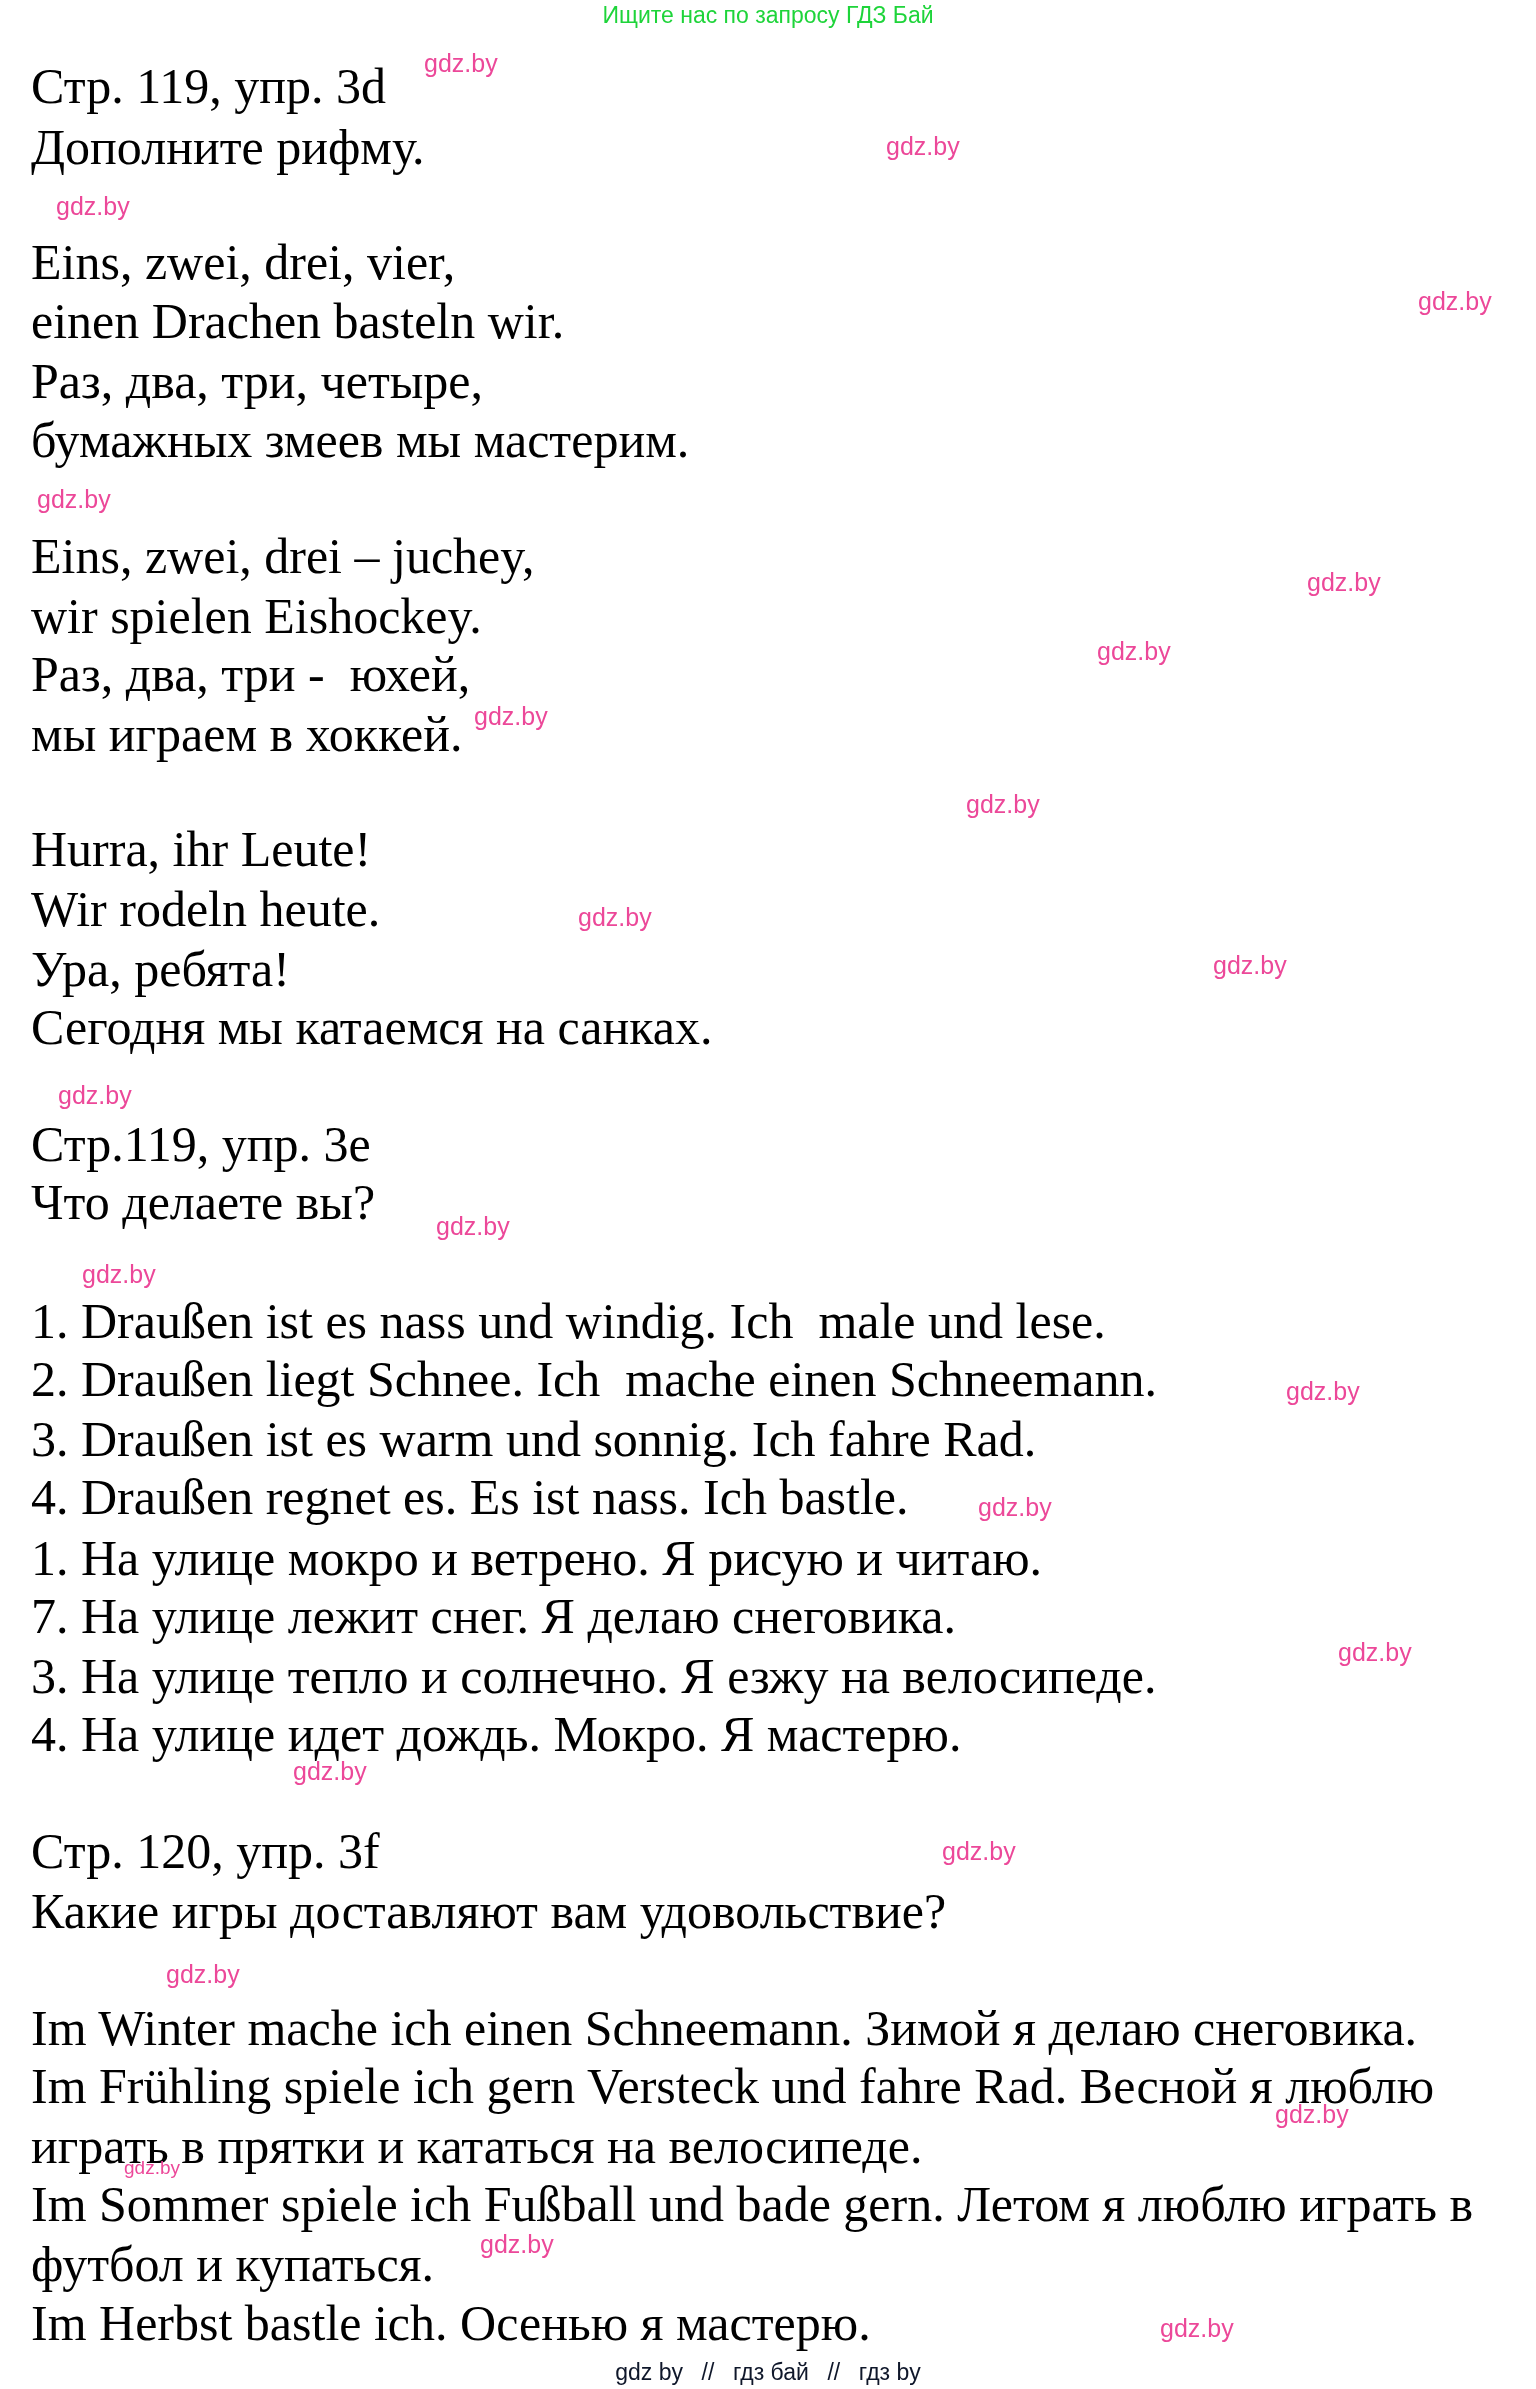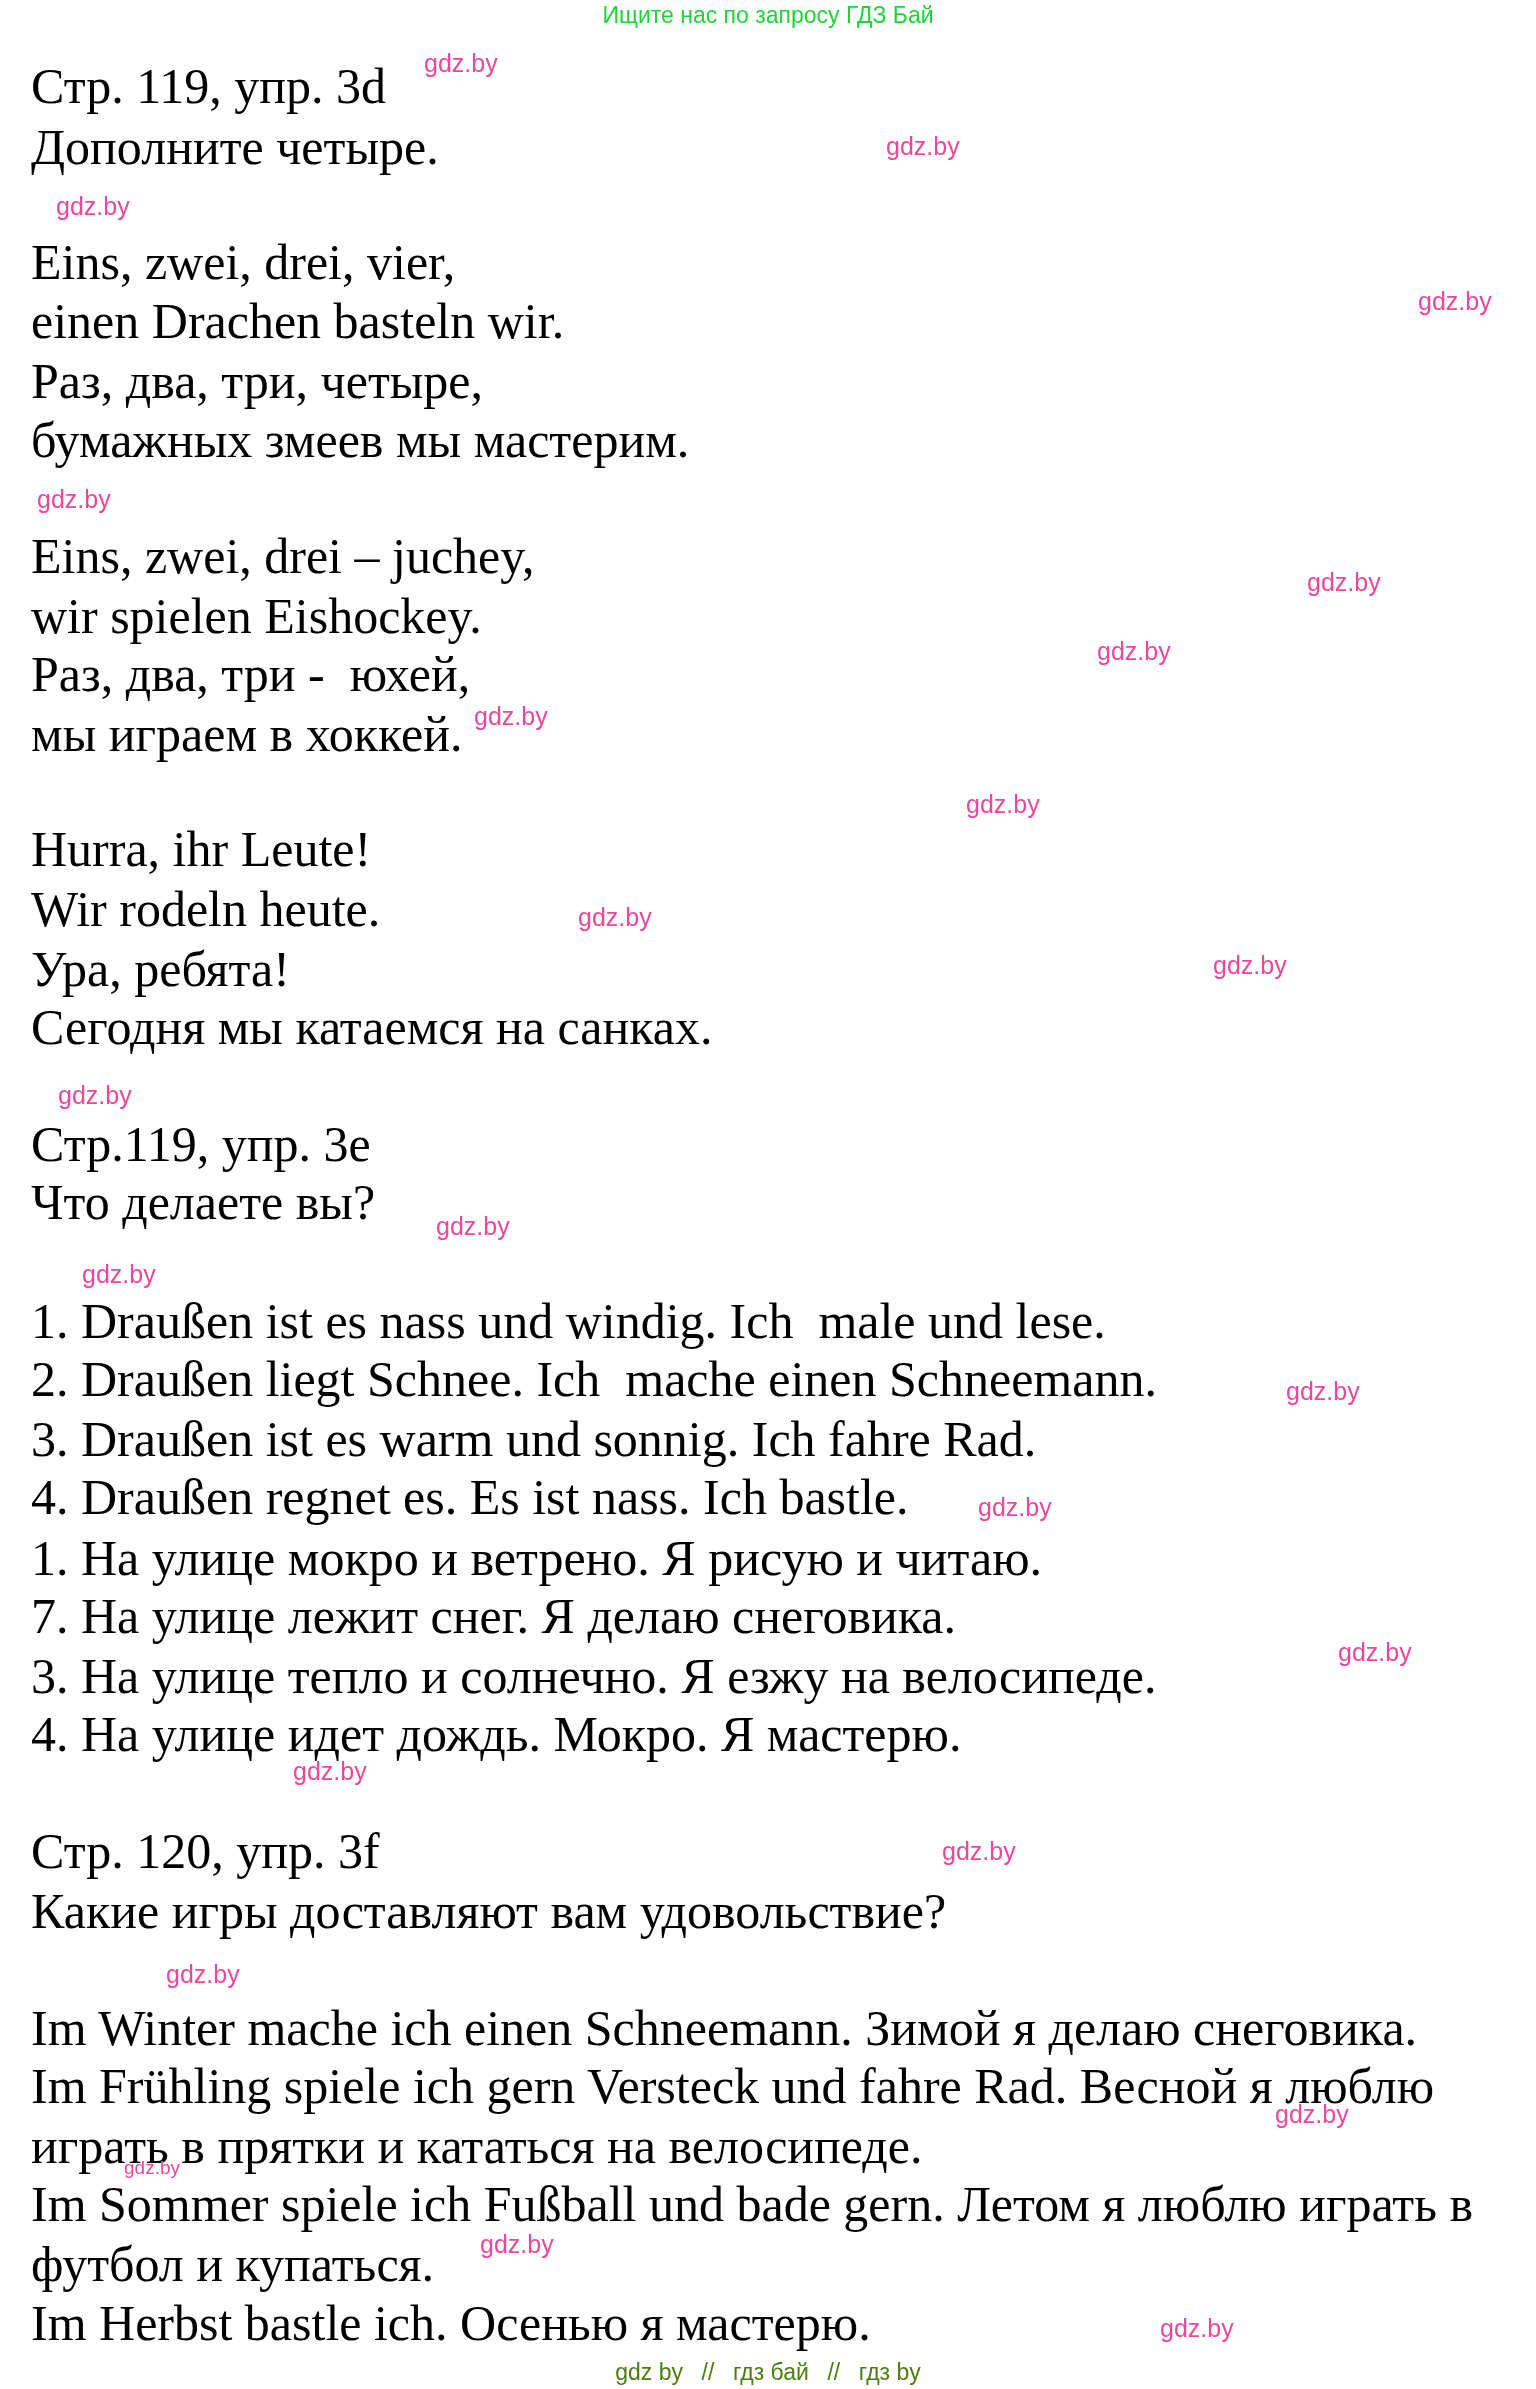"Дополните четыре." div.line { text: четыре -> рифму }
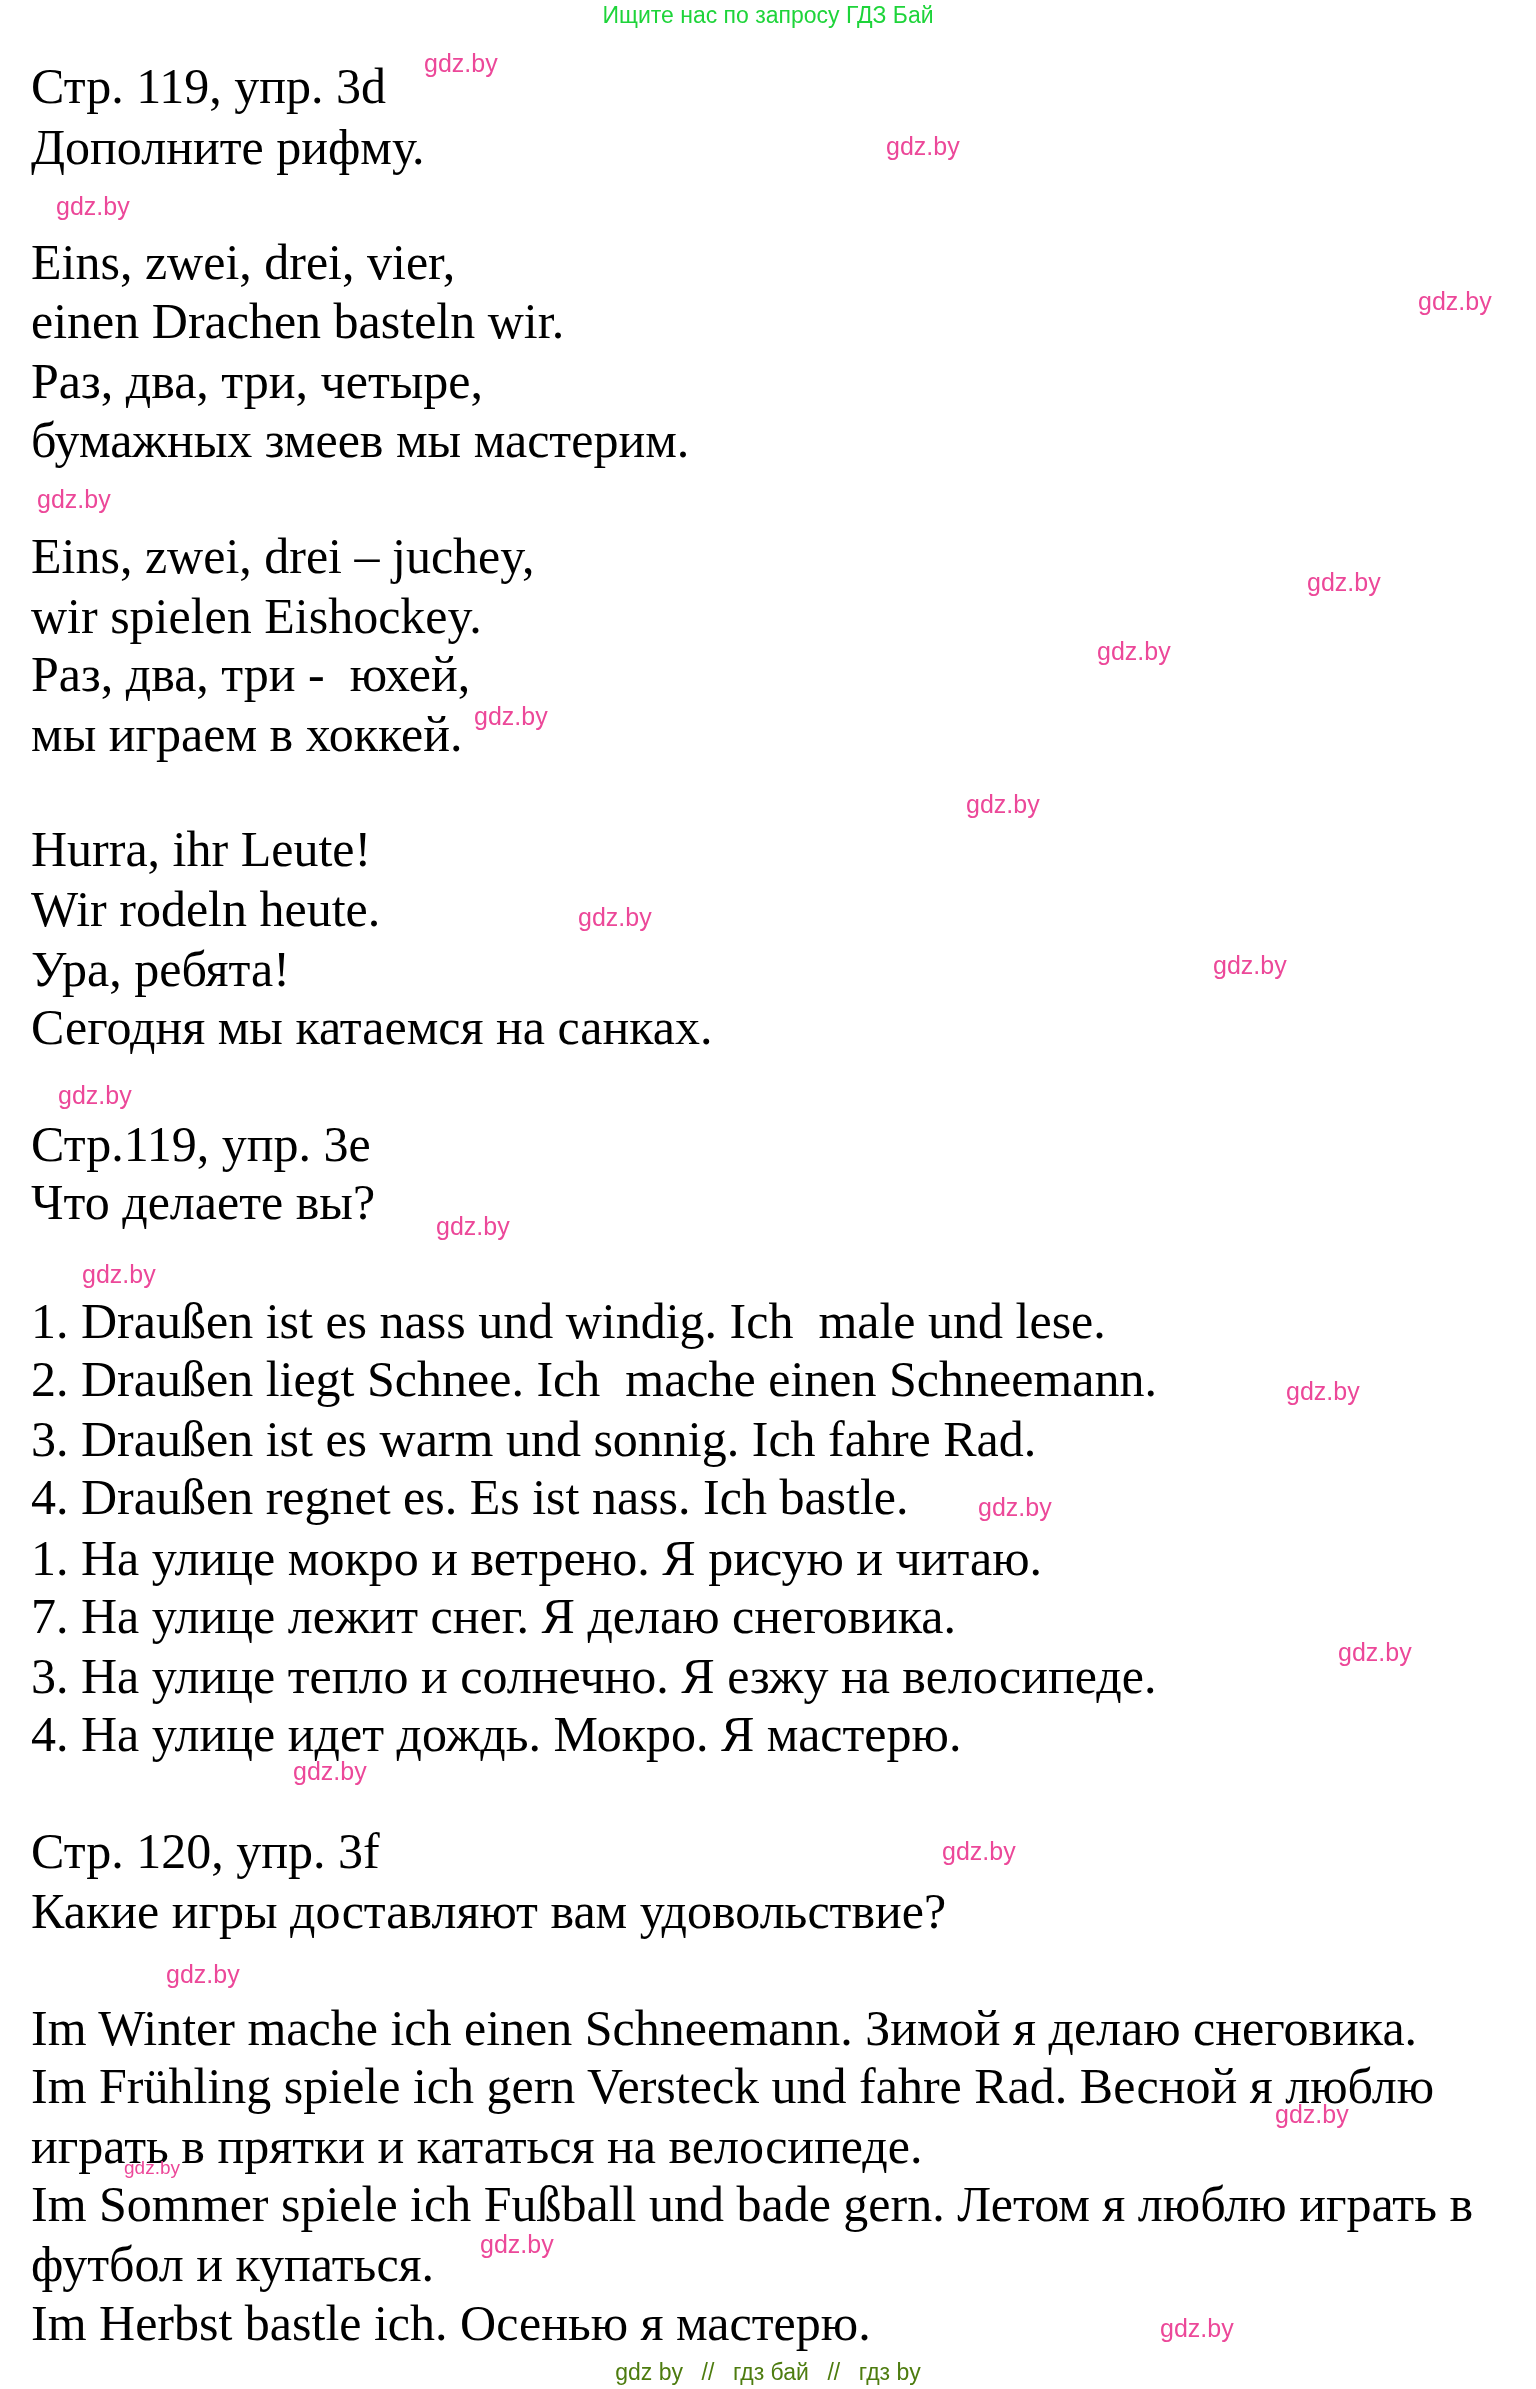"gdz by // гдз бай" div.footer { color: #4d7c0f -> #0f172a }
